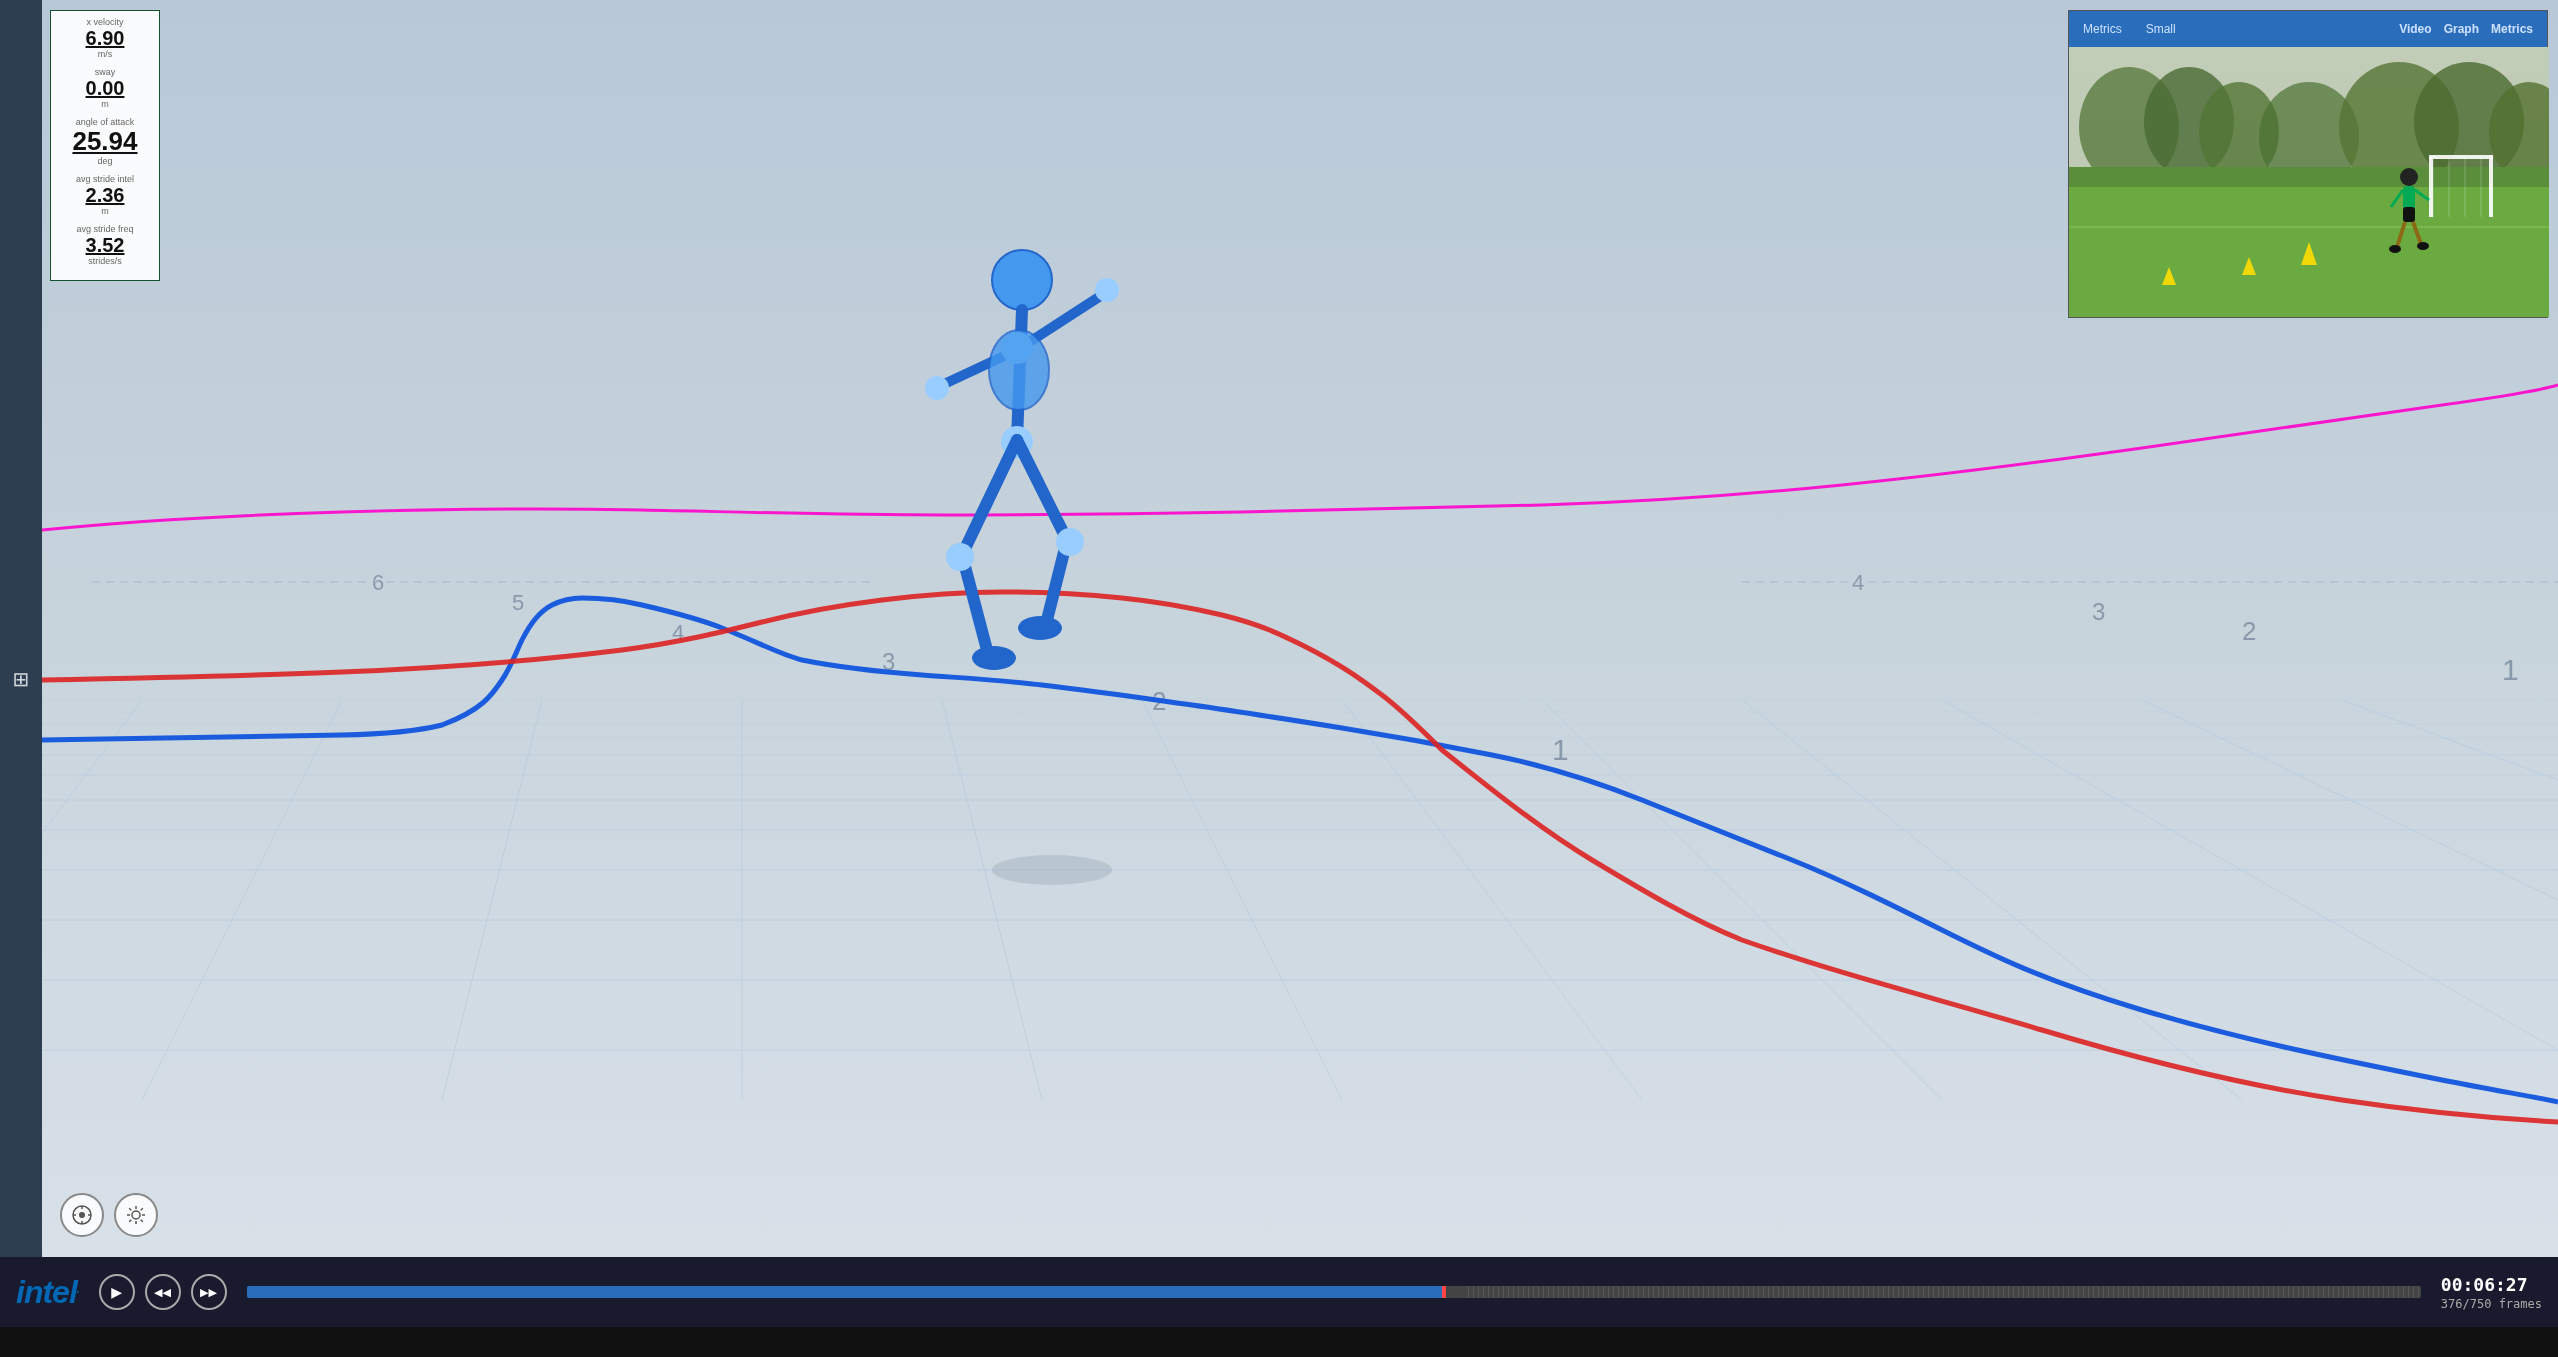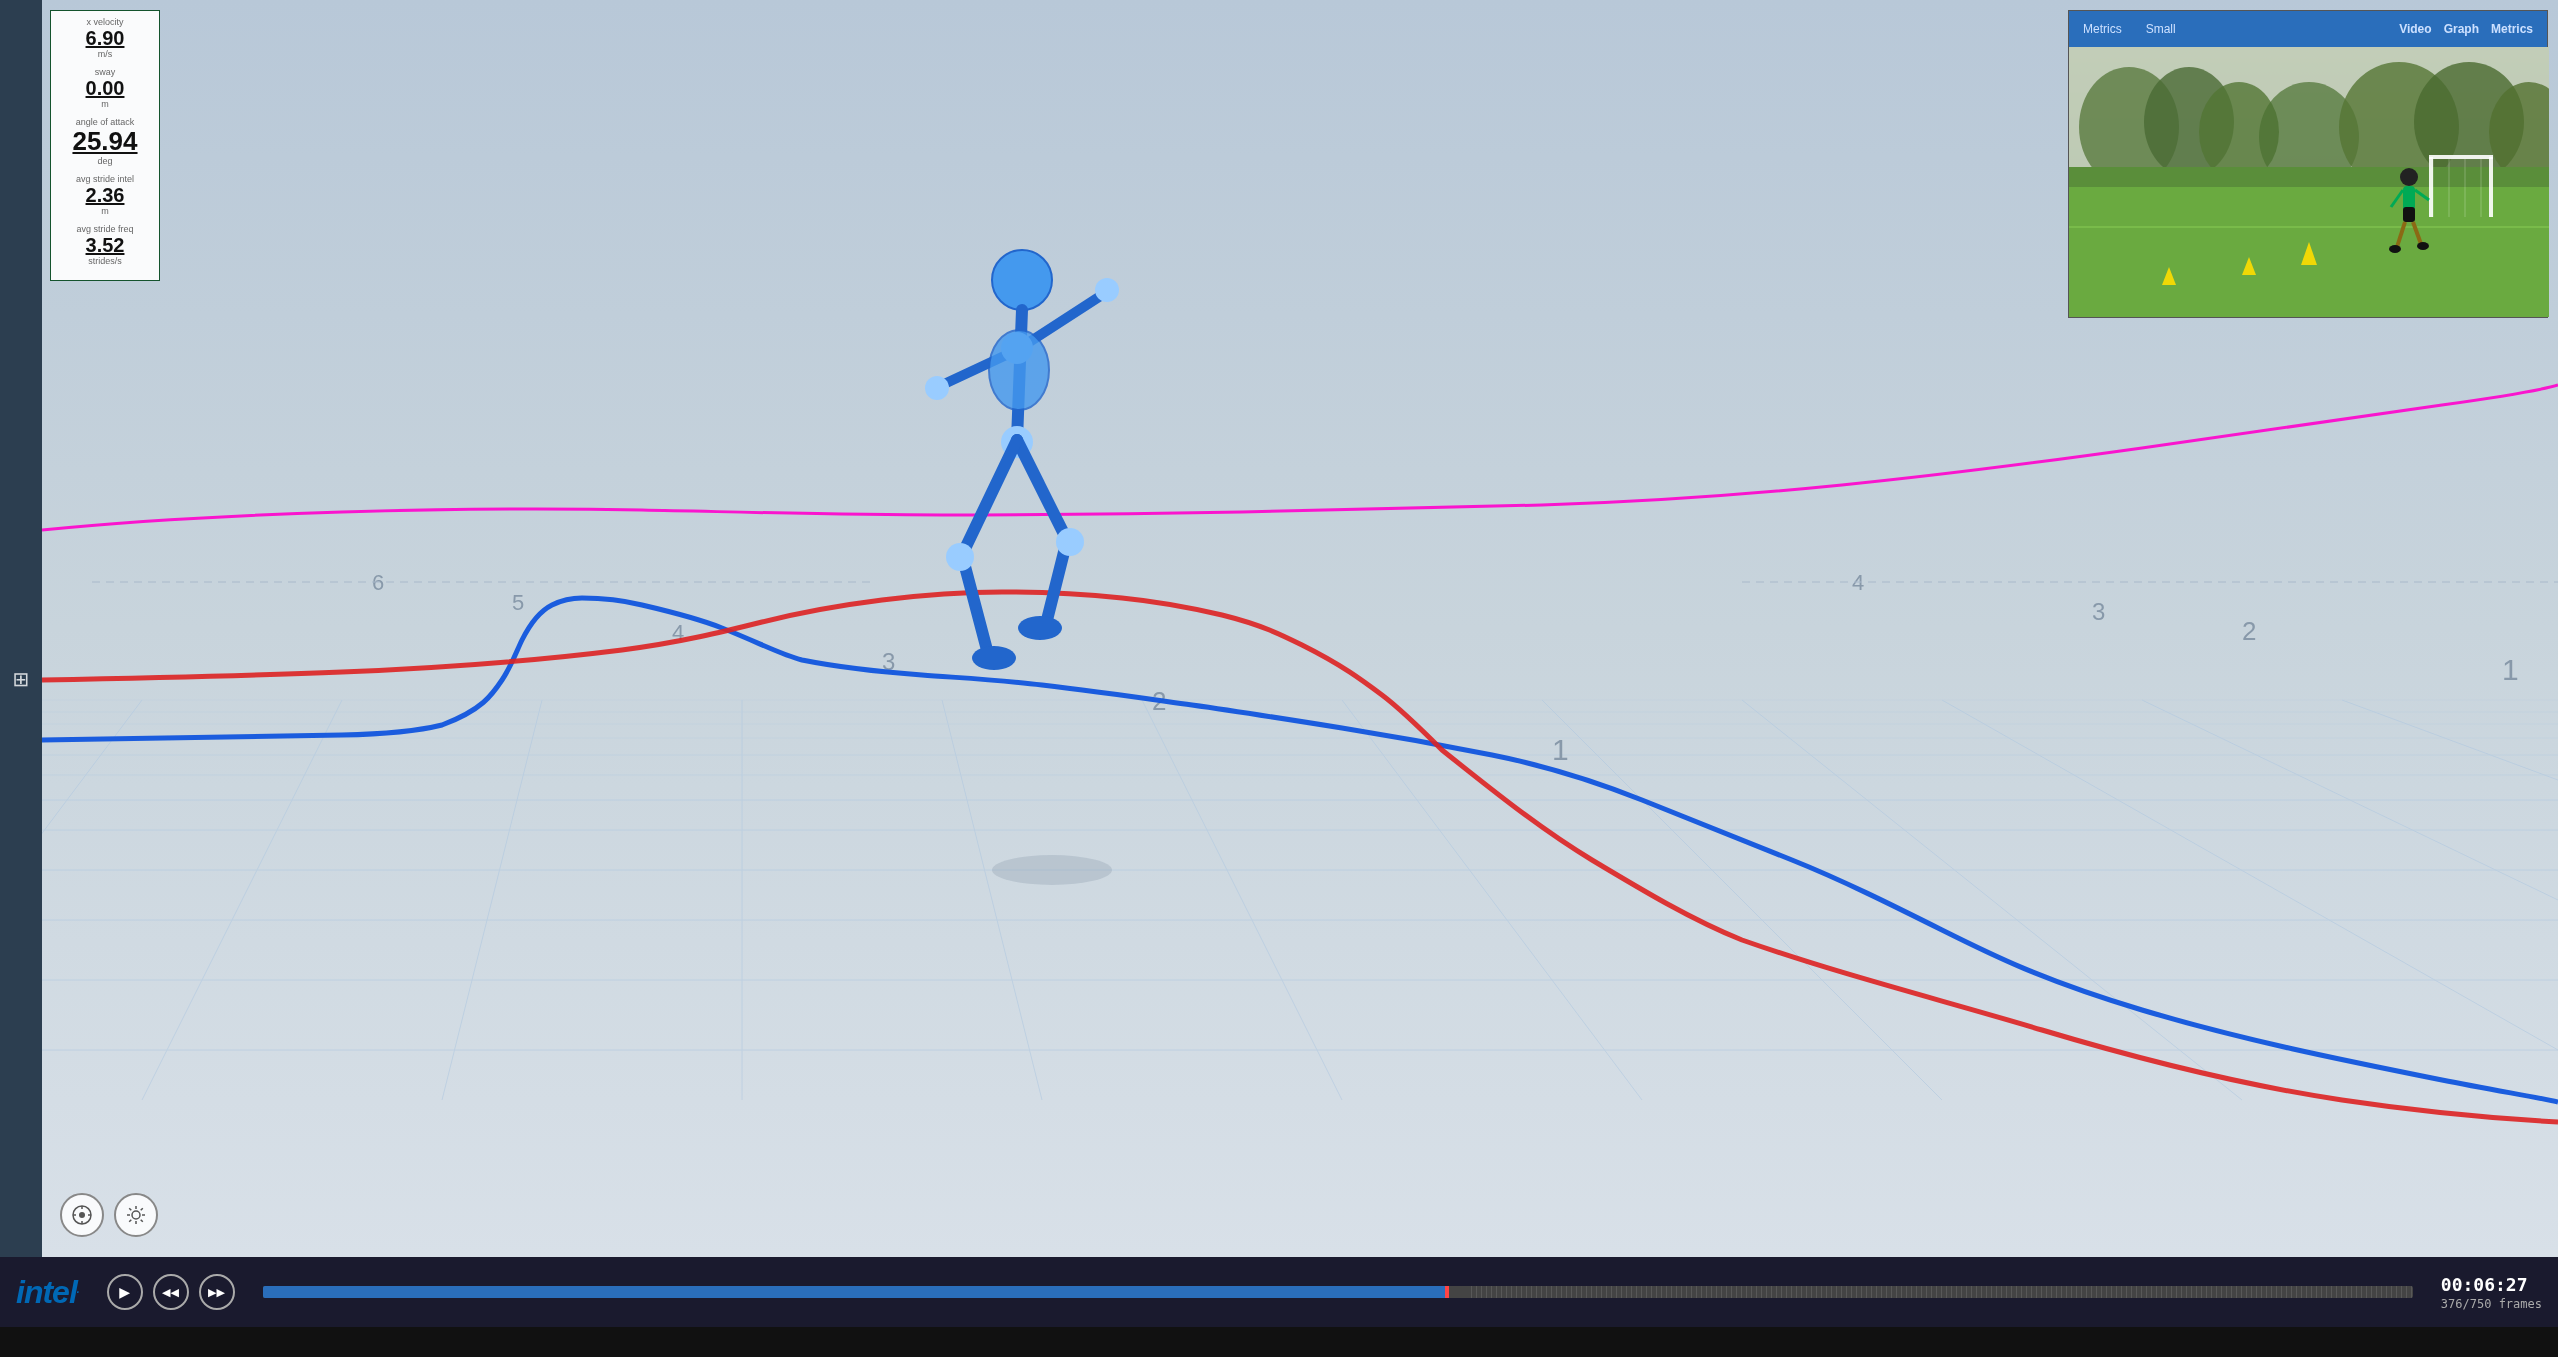"intel." #bottom-top { gap: 28px -> 20px }
